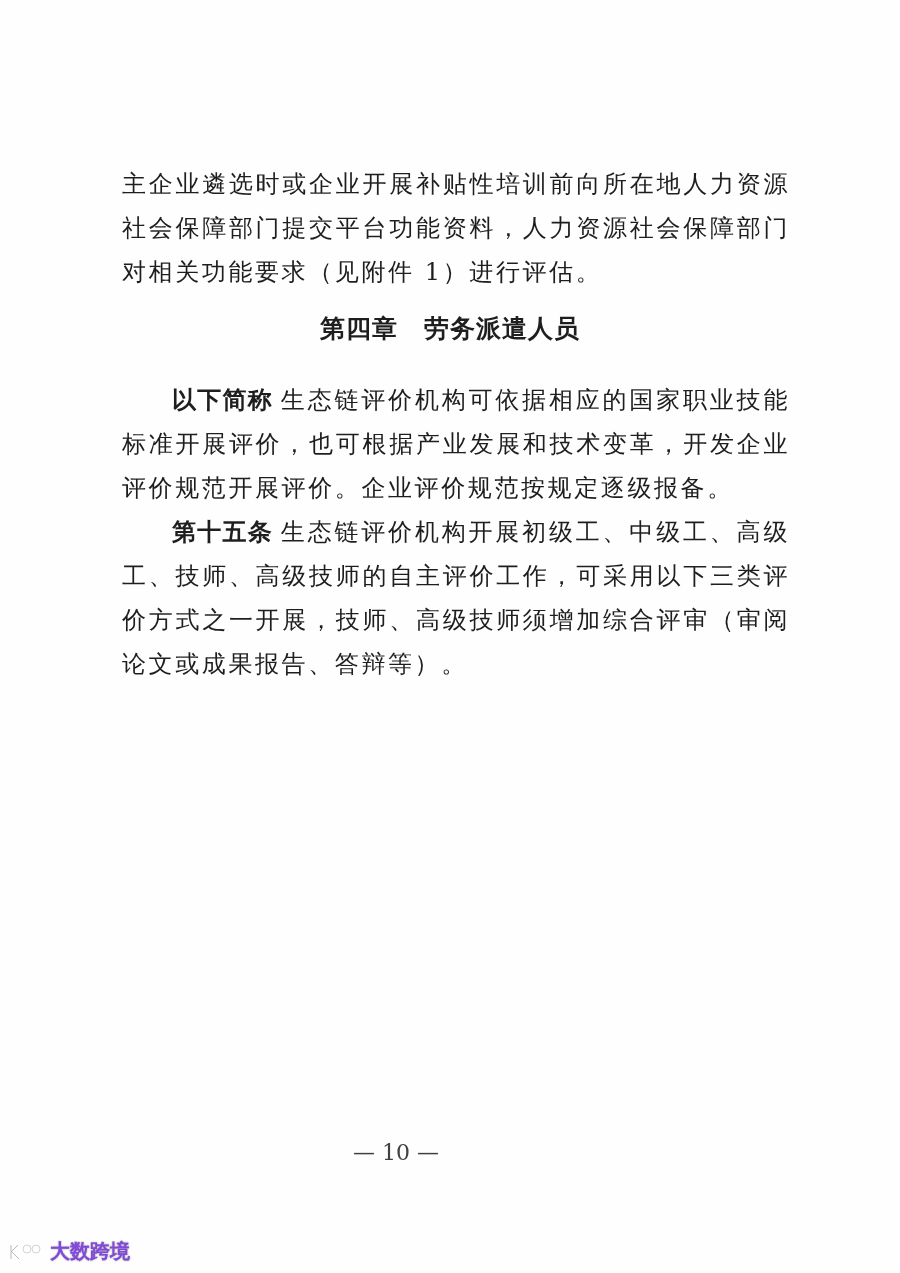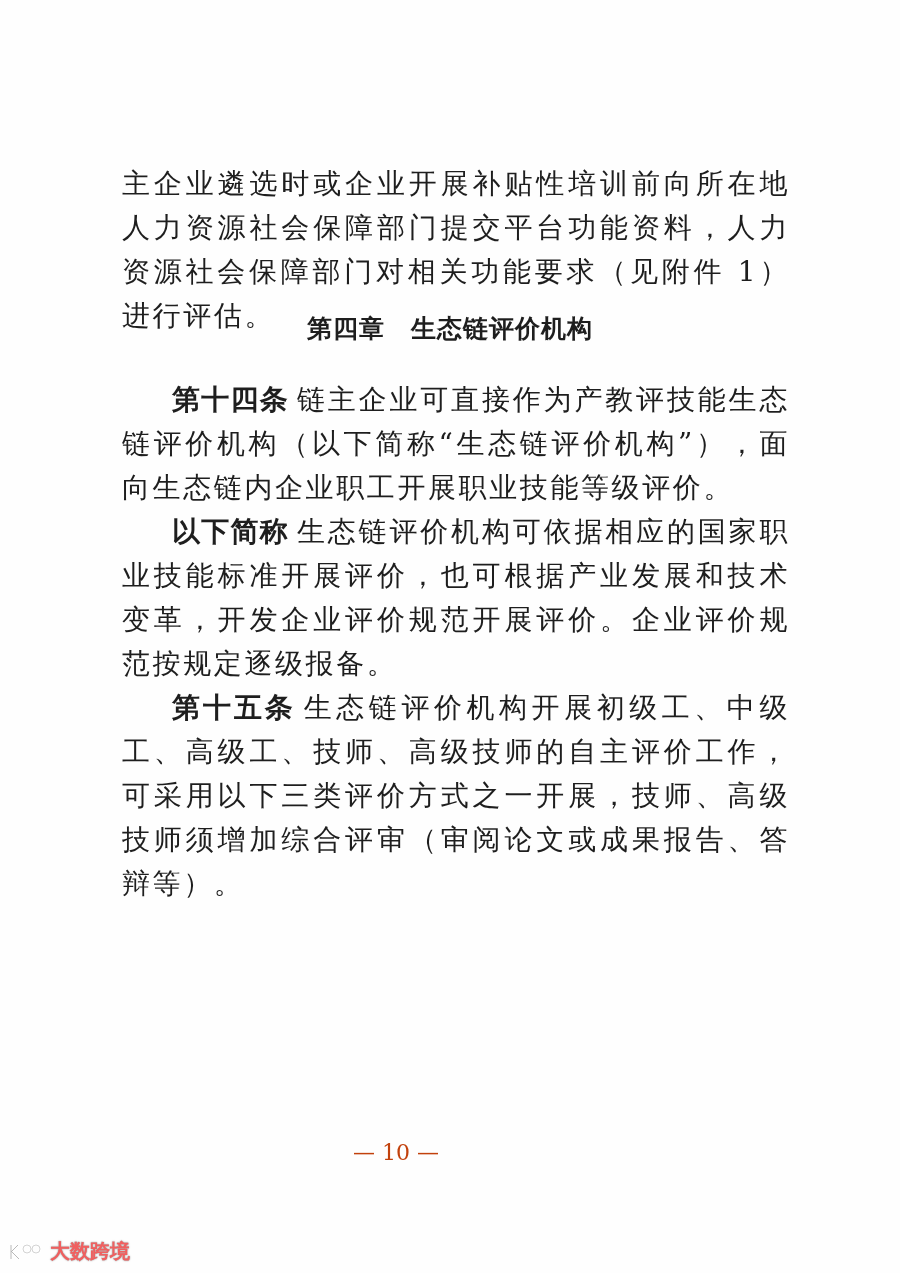"主企业遴选时或企业开展补贴性培训前向所在地人力资源社会保障部门提交平台功能资料，" .body-text { font-size: 28px -> 24px }
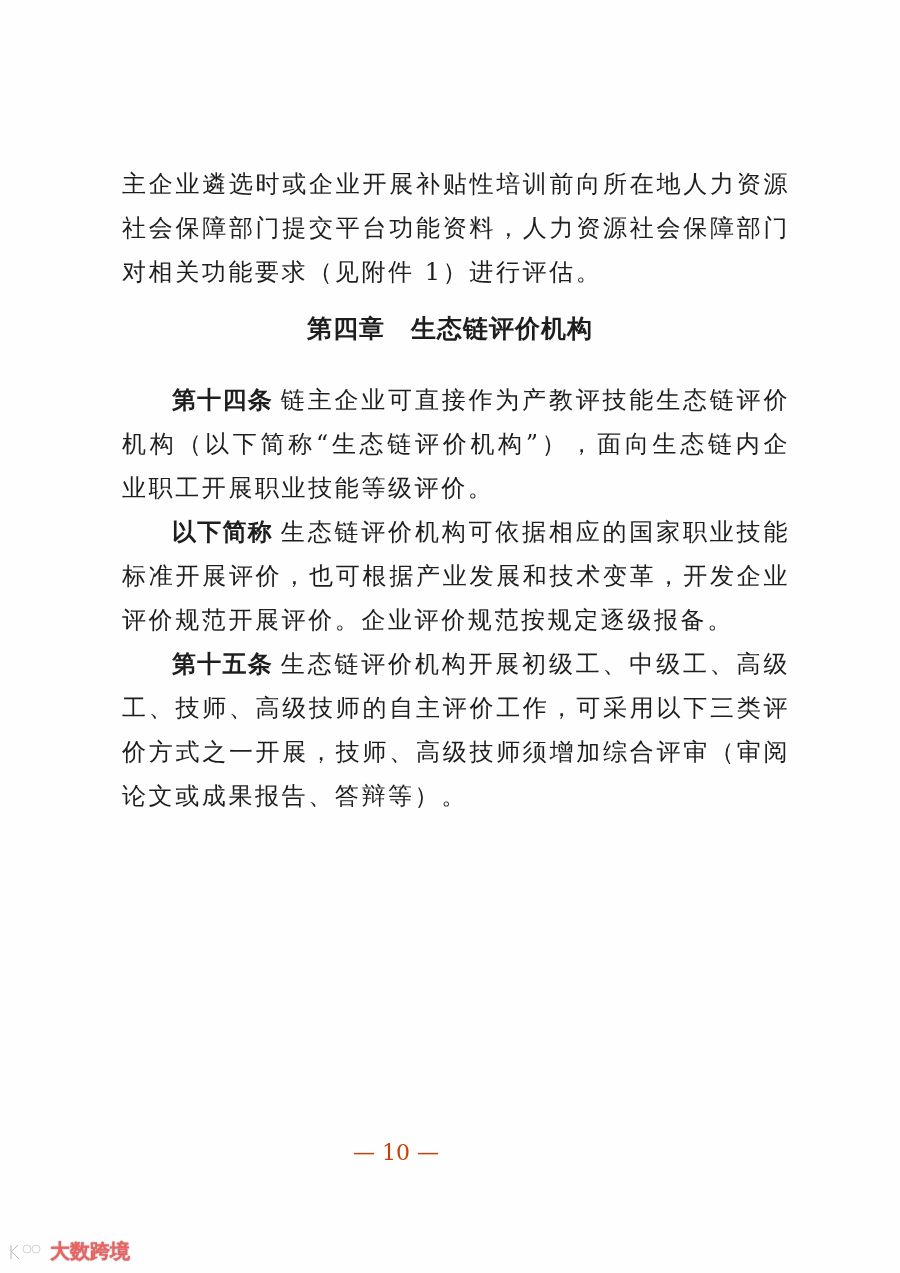"生态链评价机构" span { text: 生态链评价机构 -> 劳务派遣人员 }
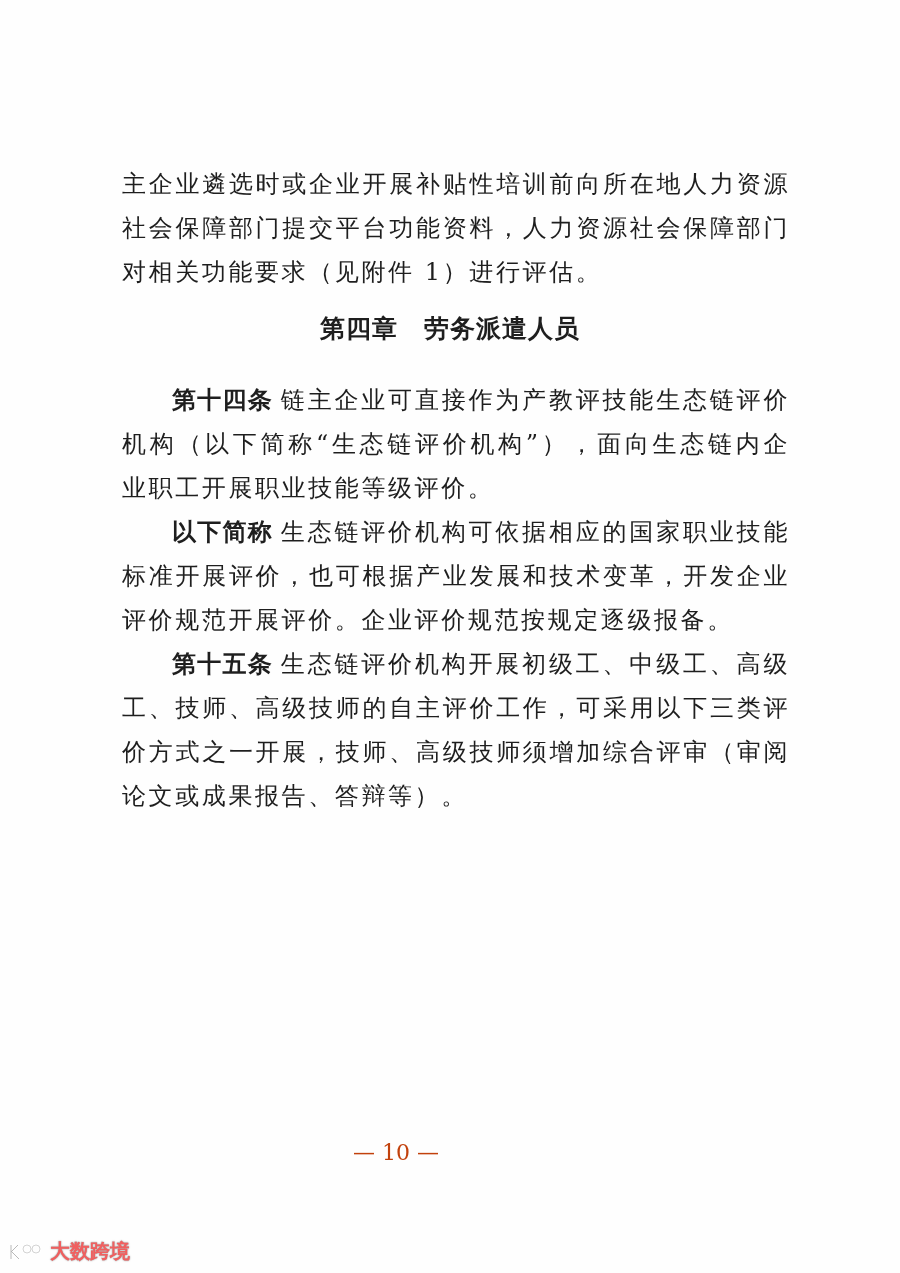"第十四条" p.para { html: <p> <span>第十四条</span><span>链主企业可直接作为产教评技能生态链评价机构（以下简称“生态链评价机构”），面向生态链内企业职工开展职业技能等级评价。</span> </p> -> none }
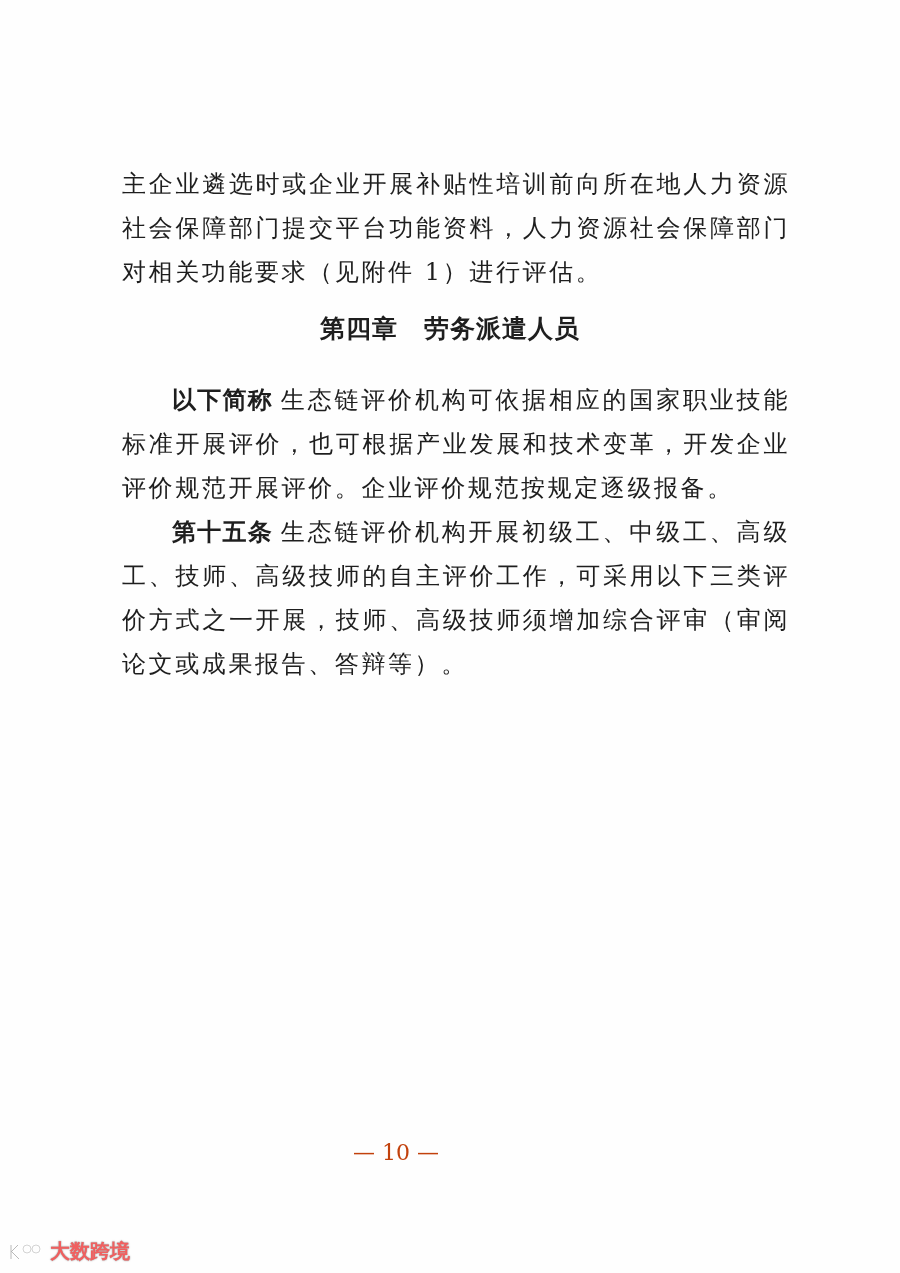"— 10 —" .page-number { color: #c2410c -> #404040 }
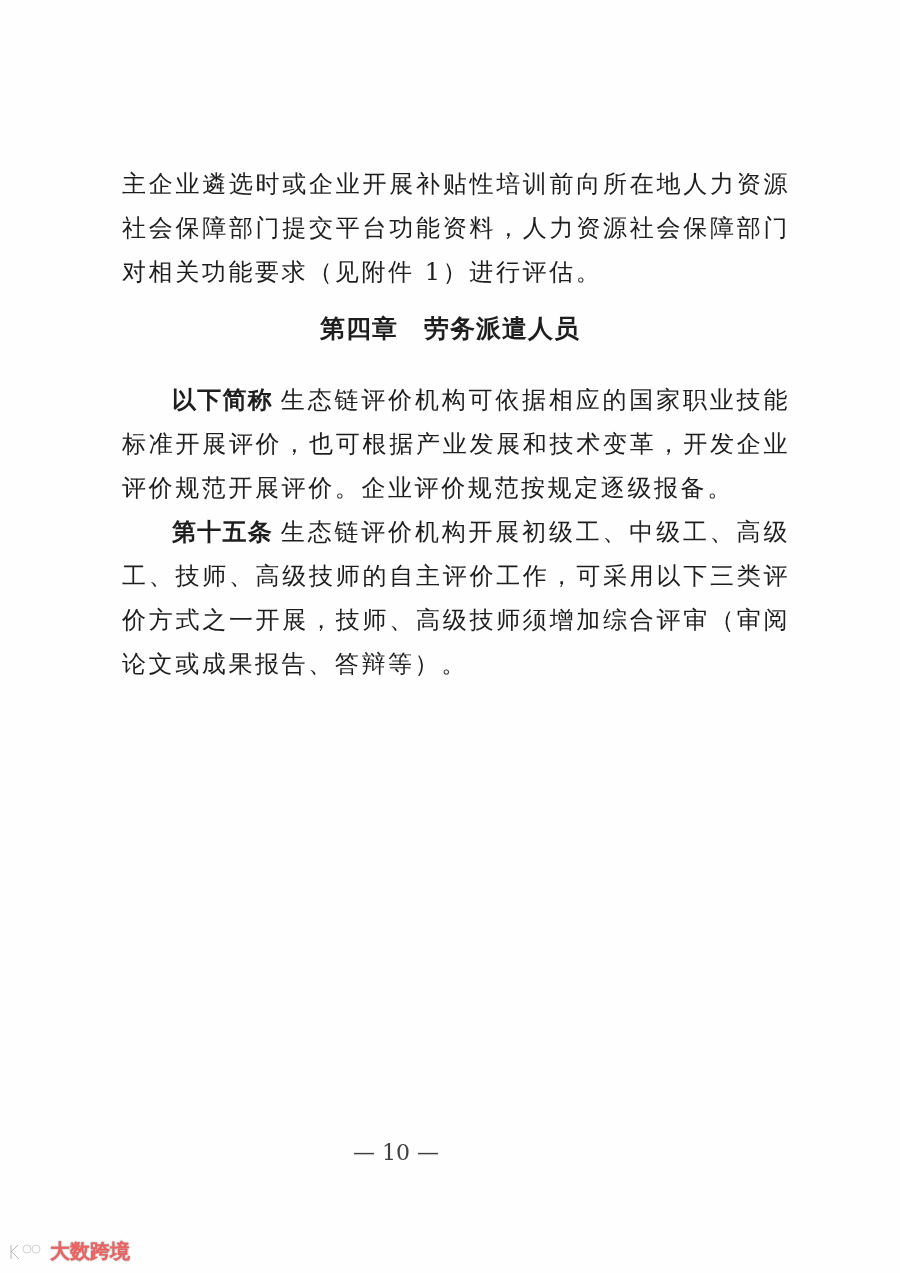"大数跨境" .watermark { color: #ef4444 -> #6d28d9 }
